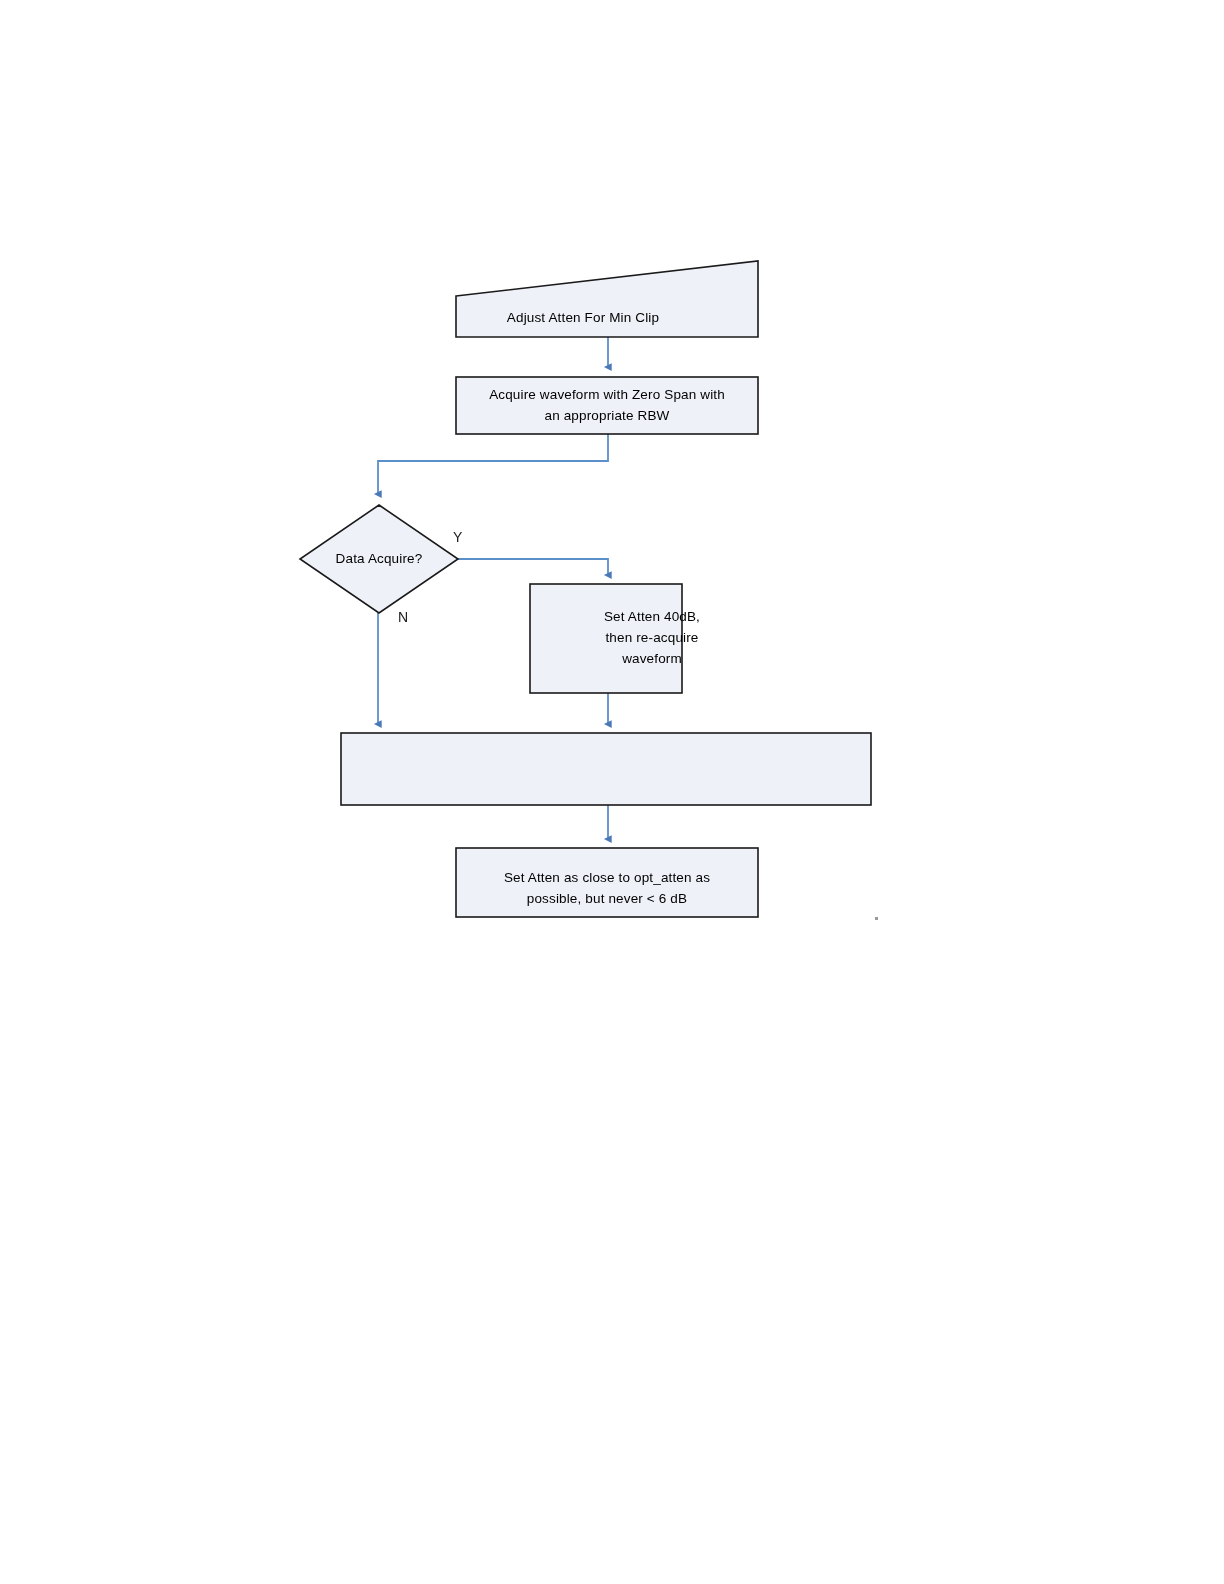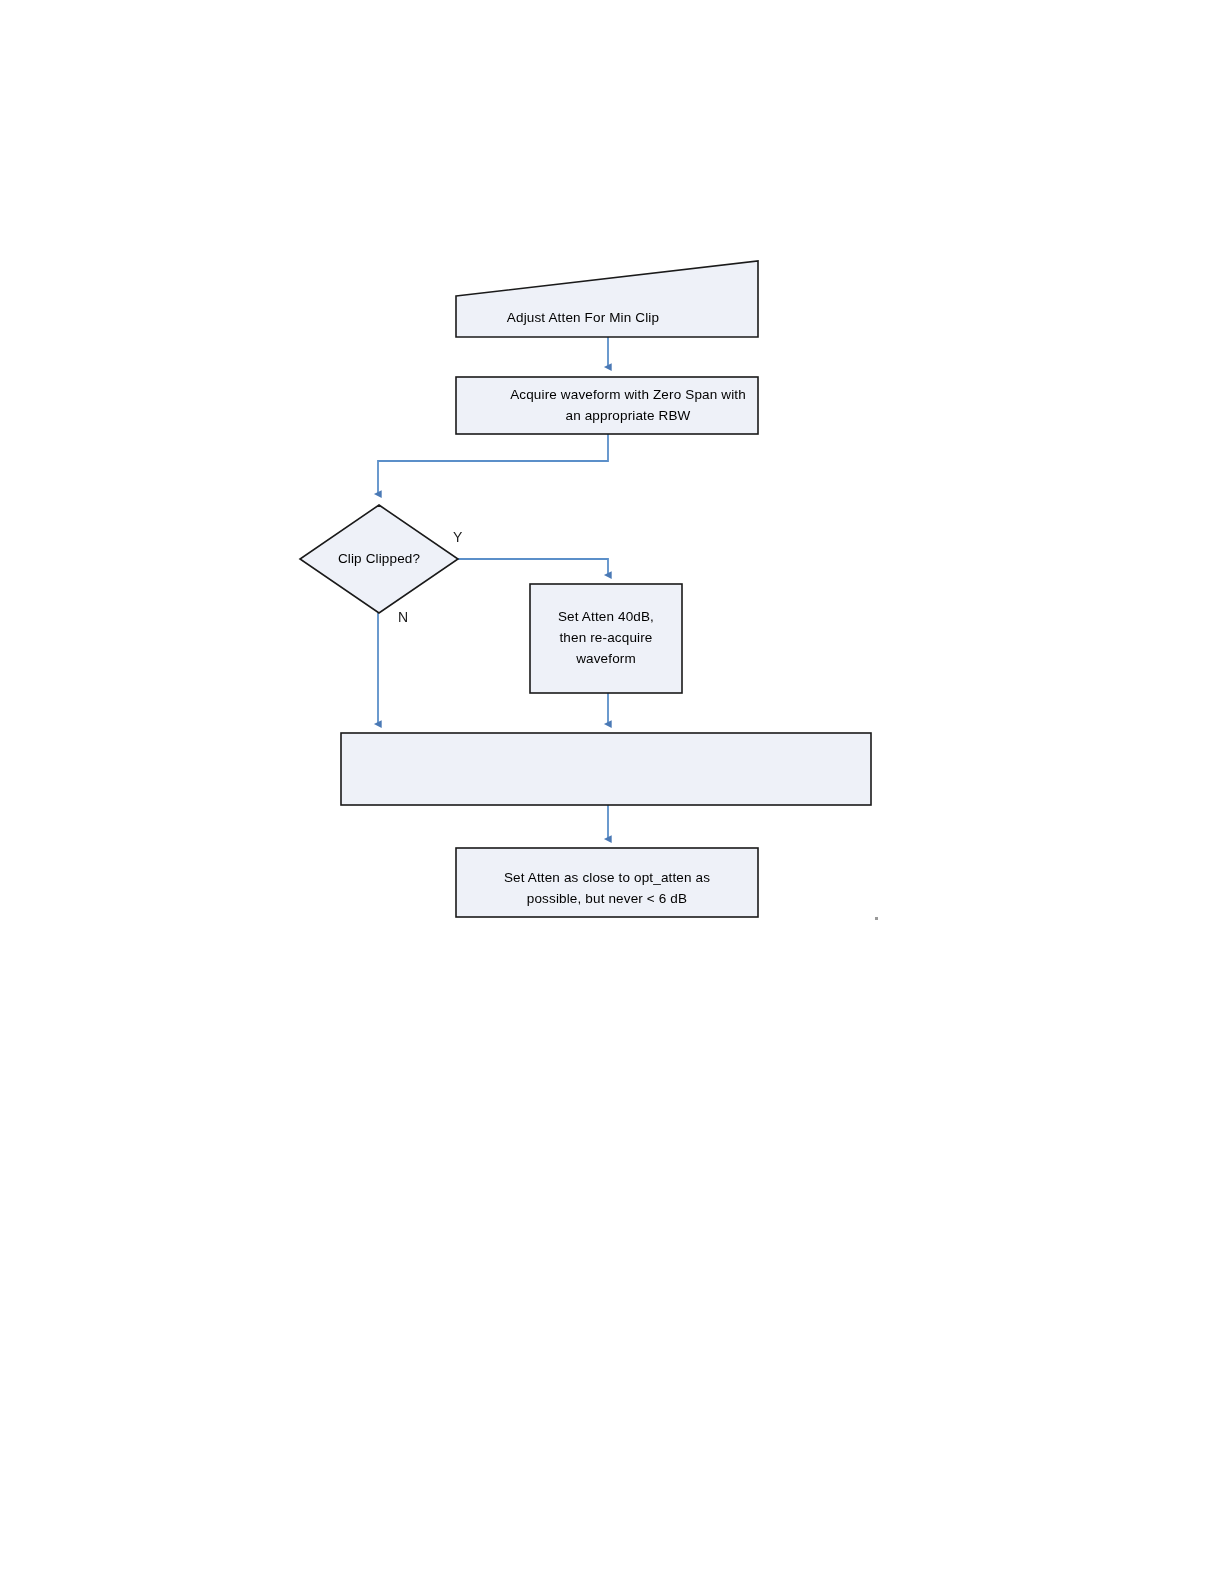"Acquire waveform with Zero Span" div.node-label { padding-left: 21px -> none }
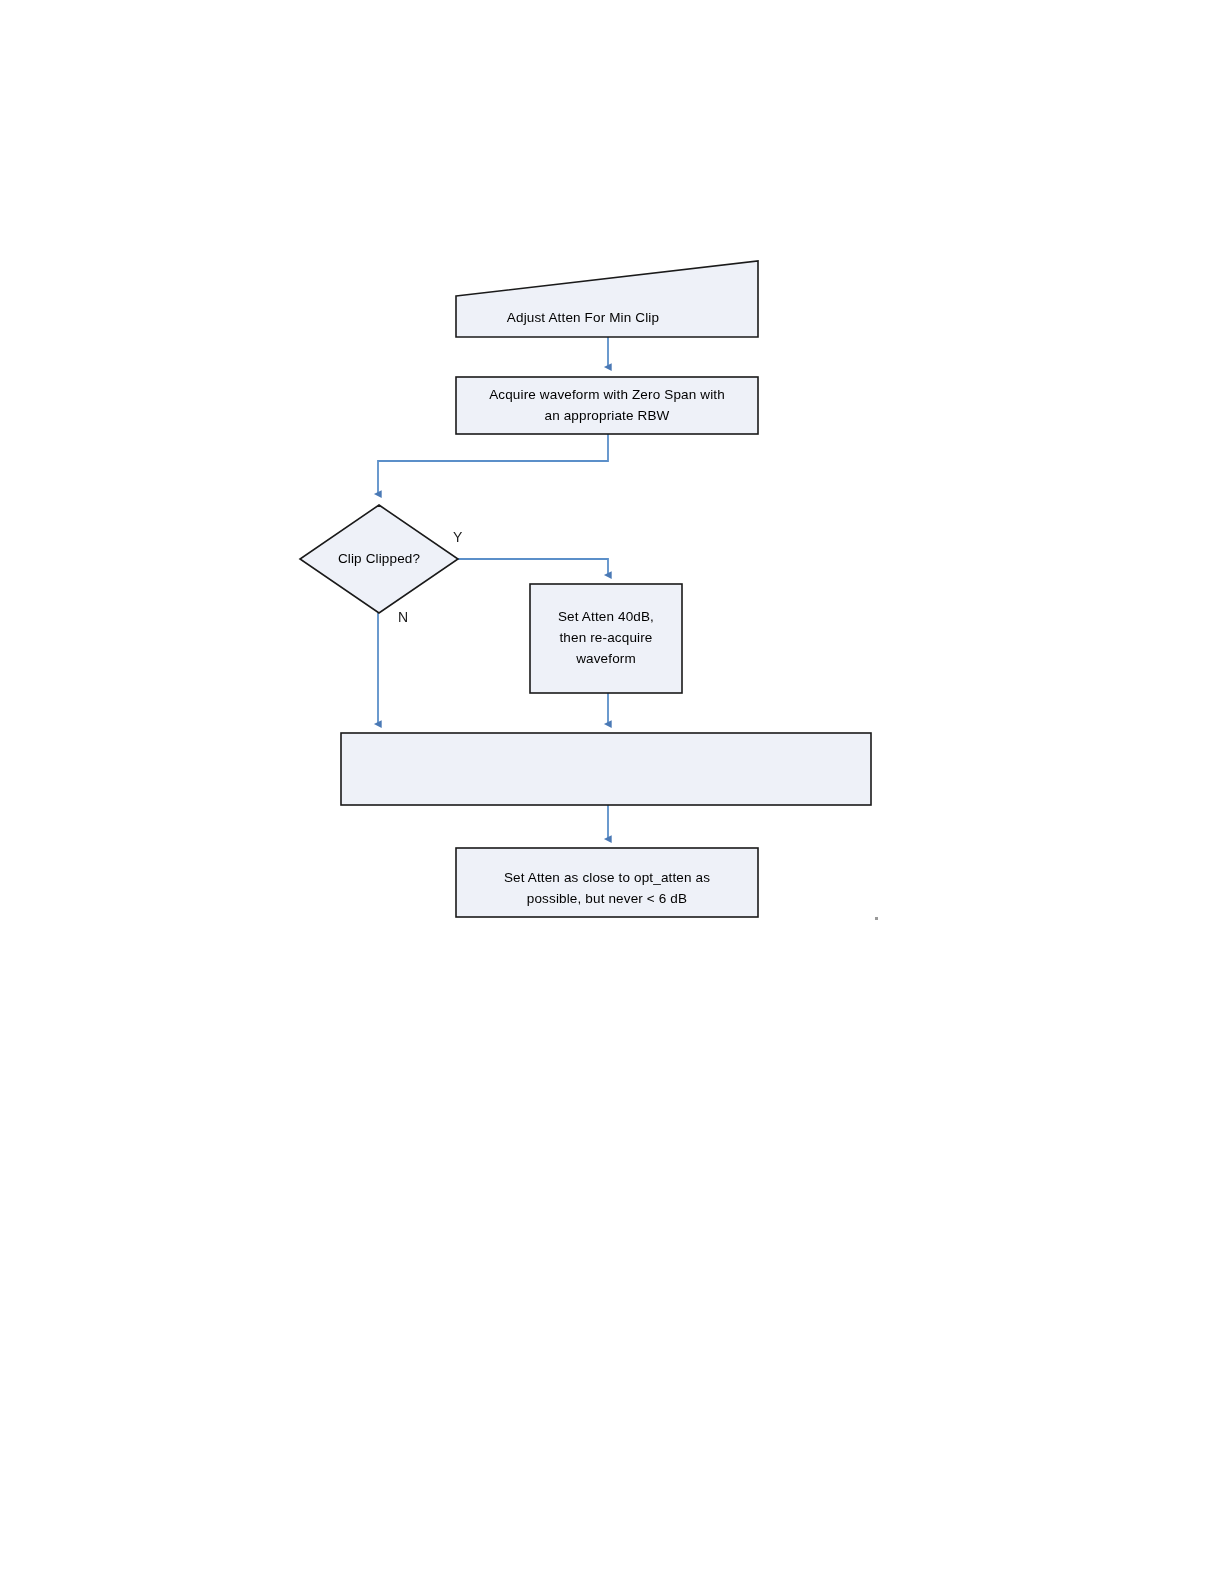"Clip Clipped?" div.node-label { text: Clip Clipped -> Data Acquire }
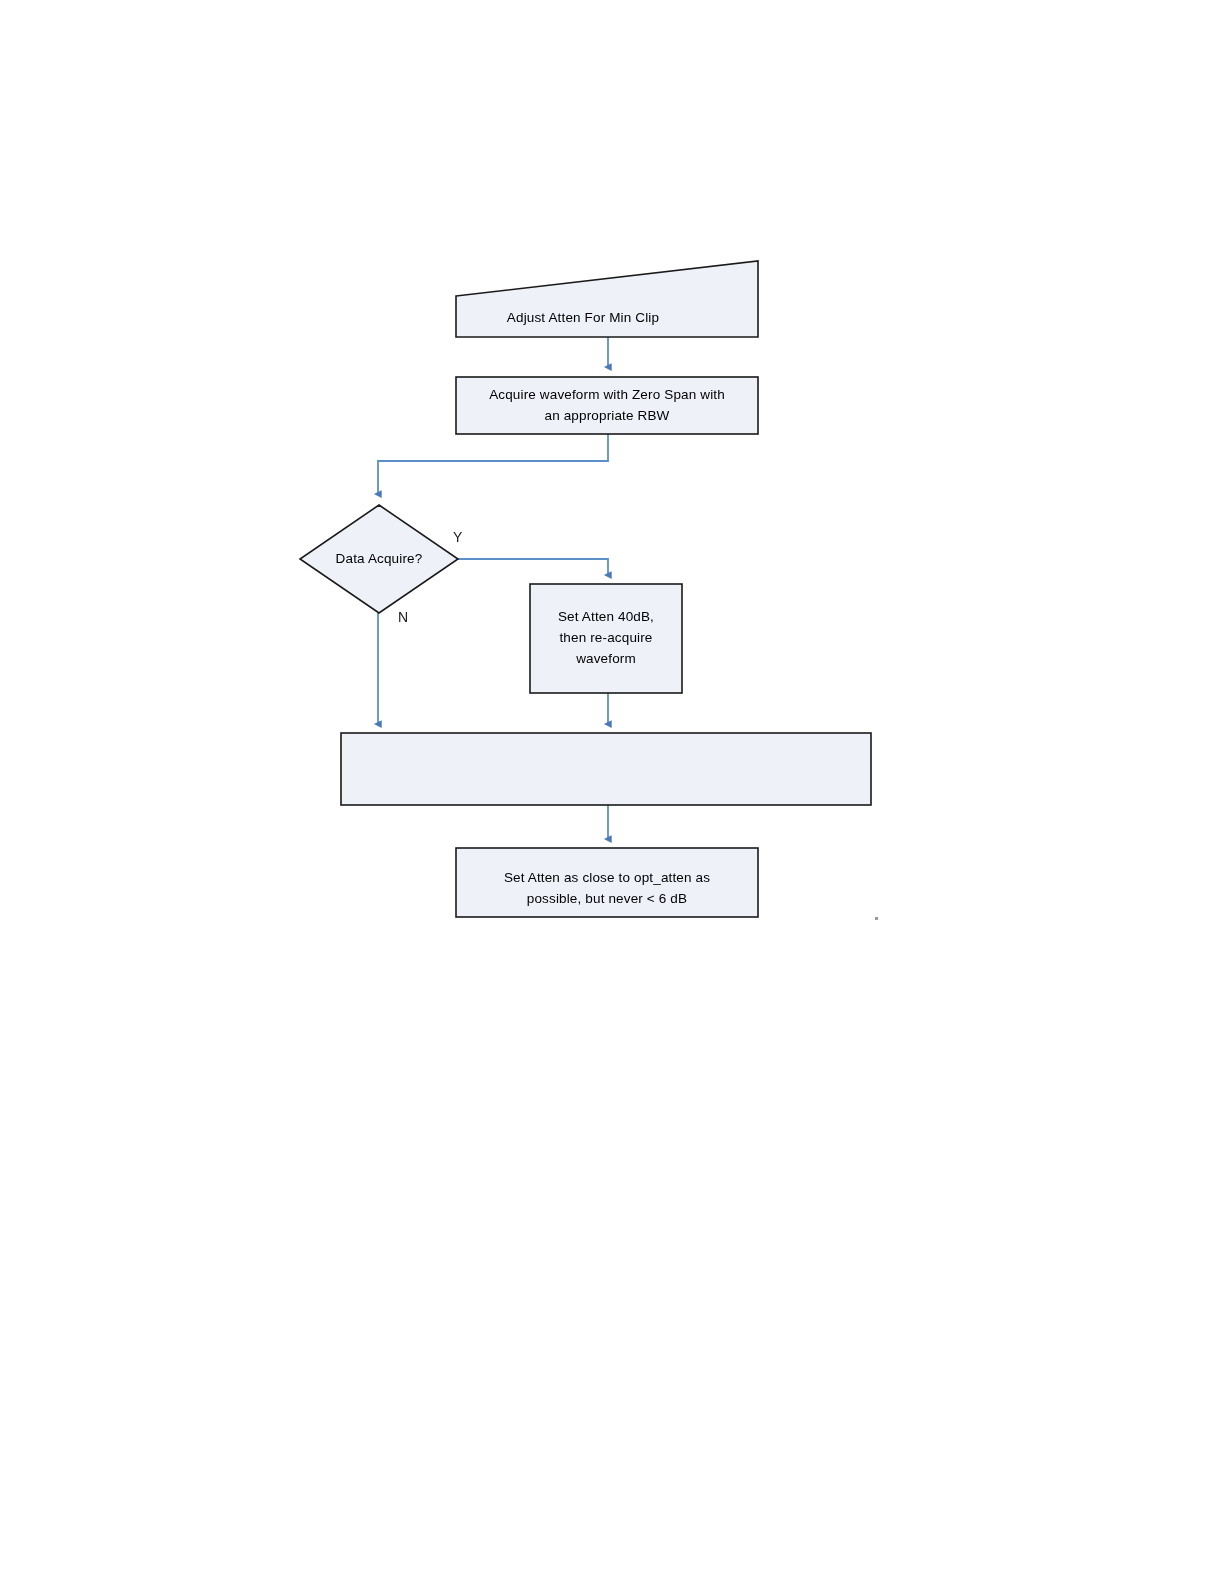"Set Atten 40dB," div.node-label { padding-left: none -> 46px }
